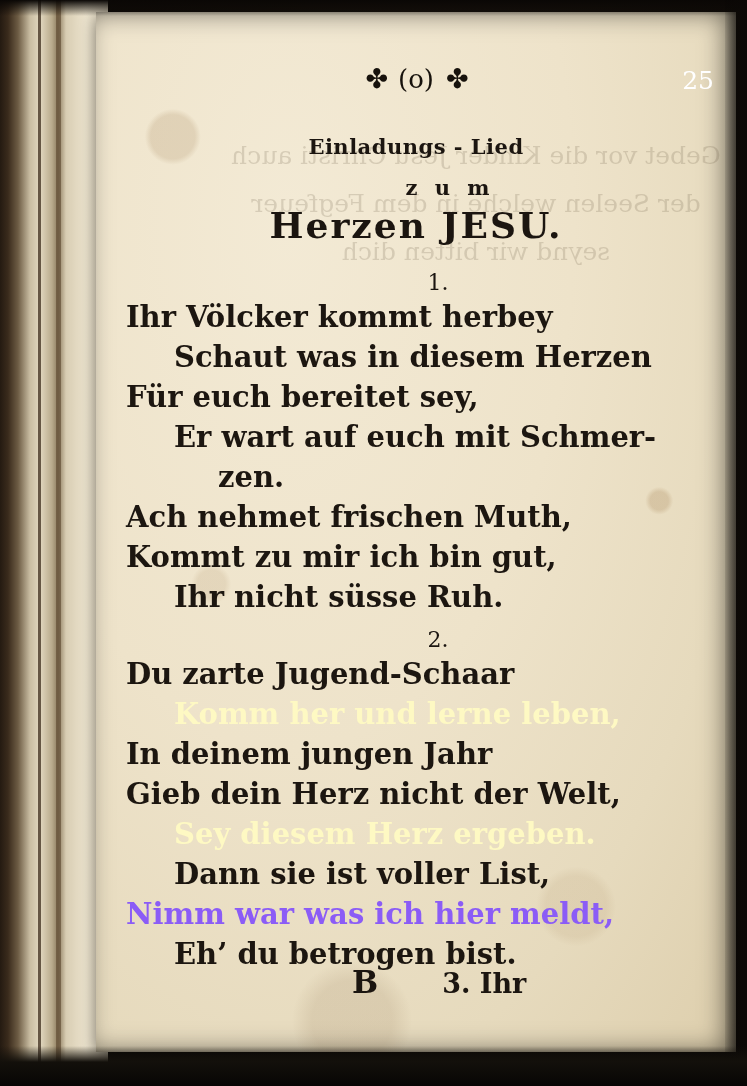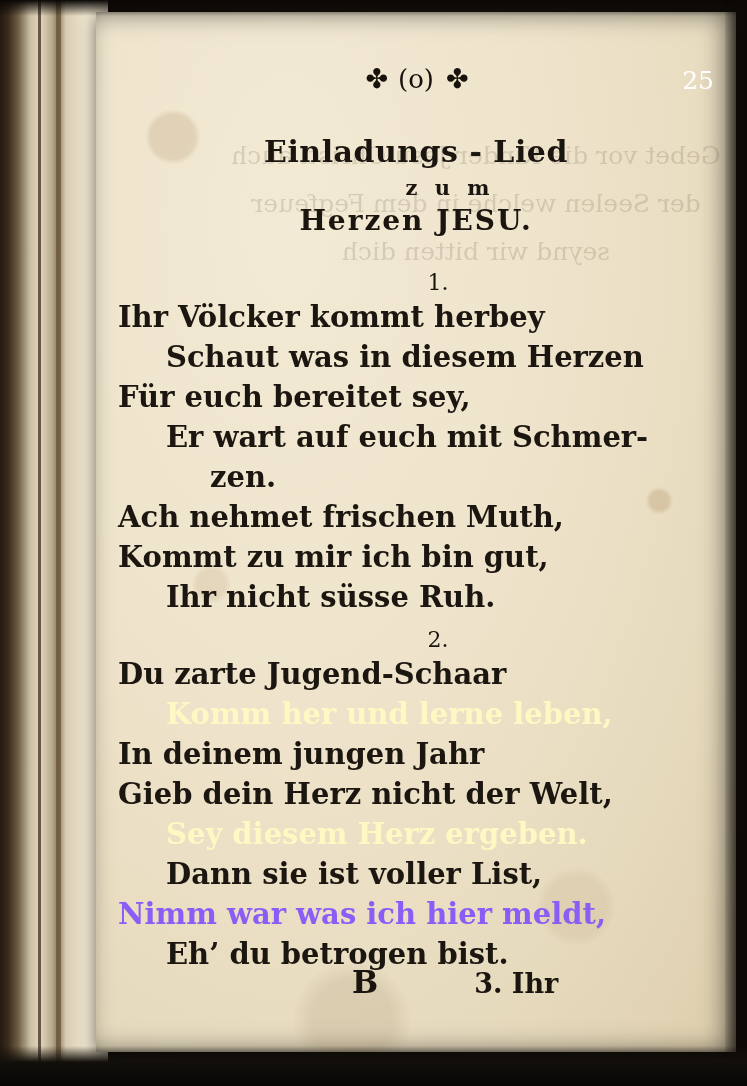"Einladungs - Lied" .title-1 { font-size: 30px -> 21px }
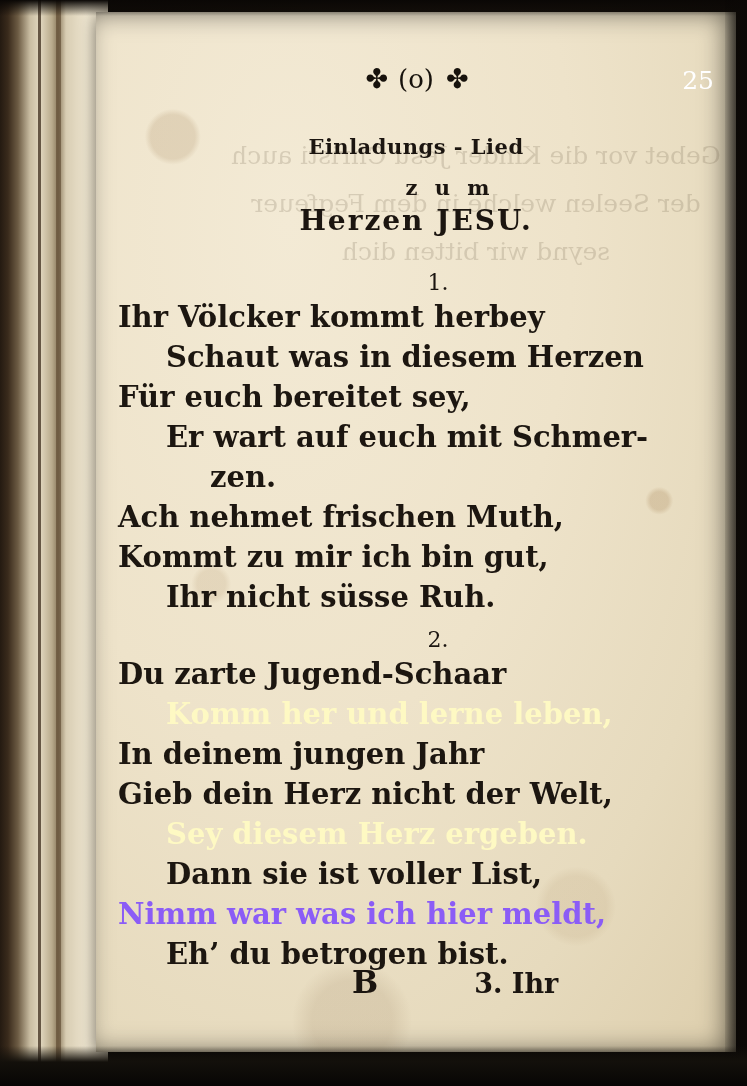"Herzen JESU." .title-3 { font-size: 28px -> 36px }
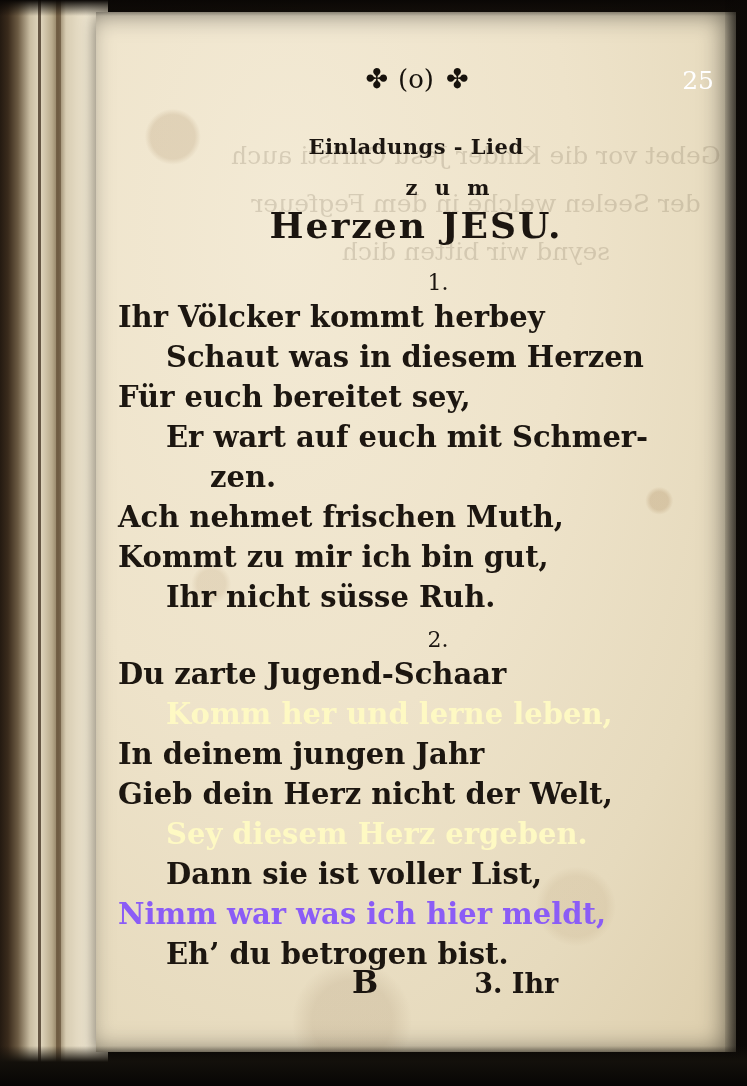"Ihr Völcker kommt herbey" .verse { margin-left: none -> 8px }
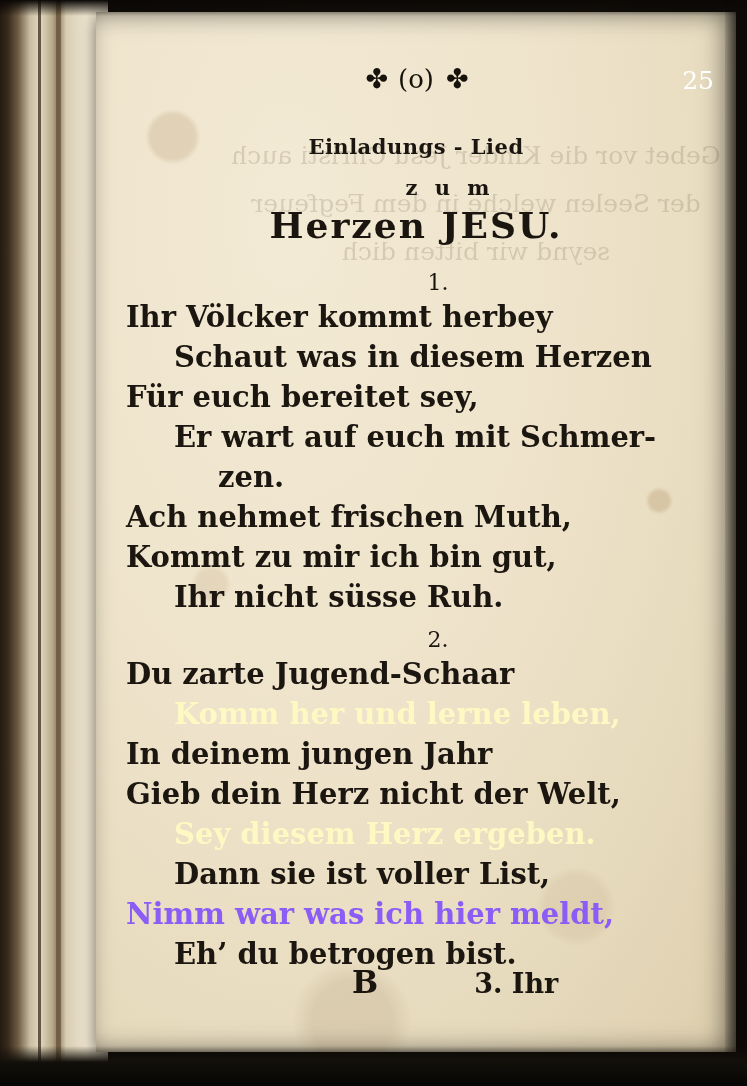"3. Ihr" .catchword { margin-left: 96px -> 64px }
